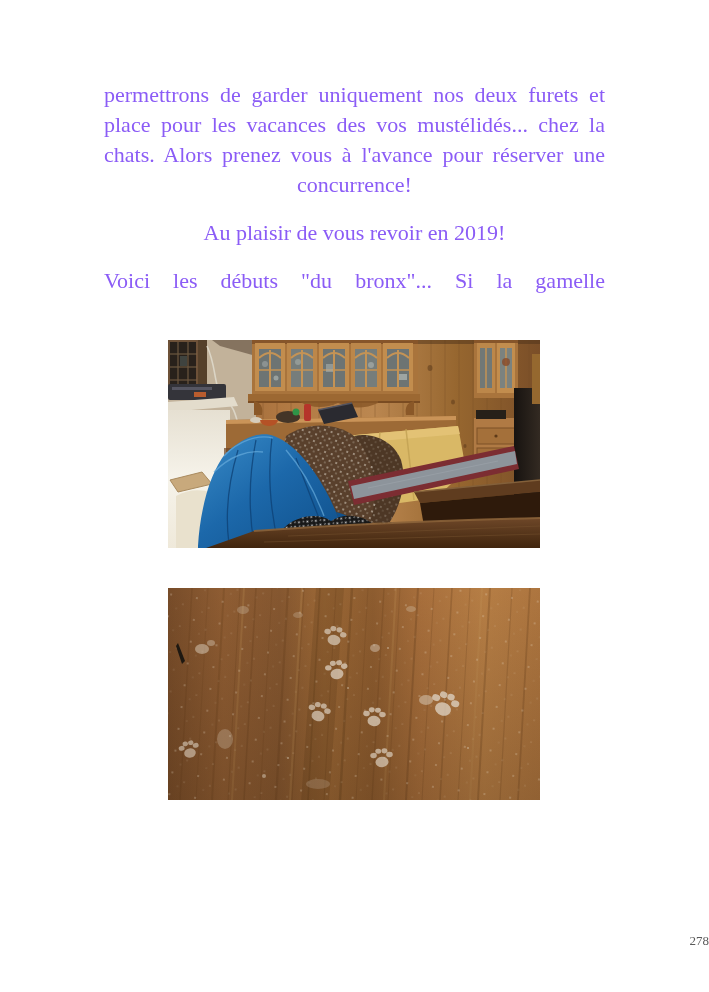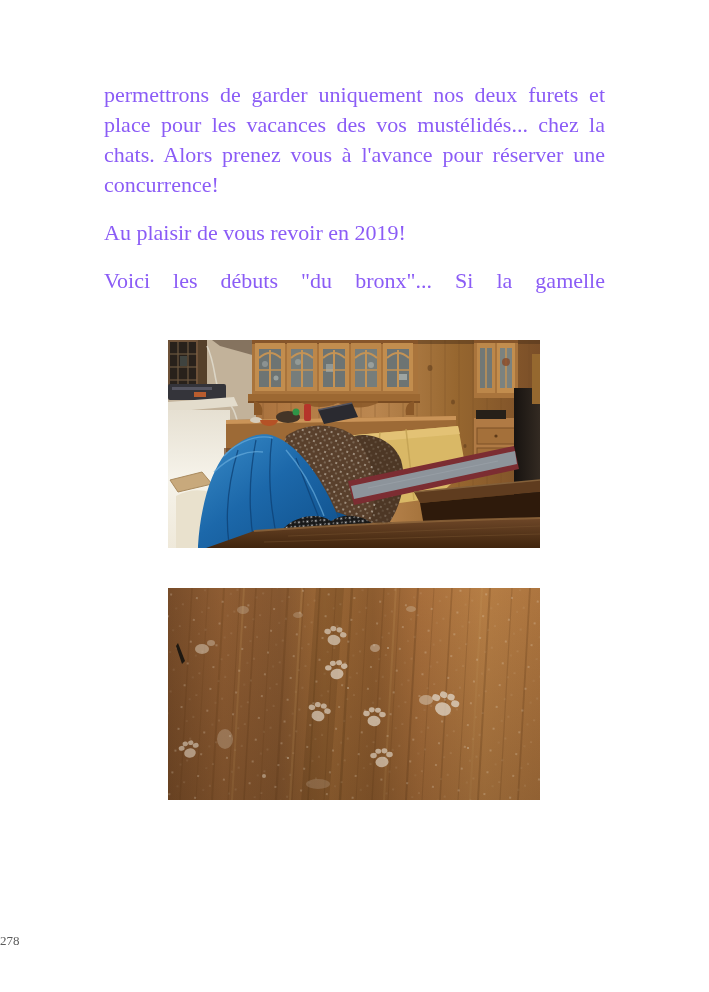"concurrence!" .lline { text-align: left -> center }
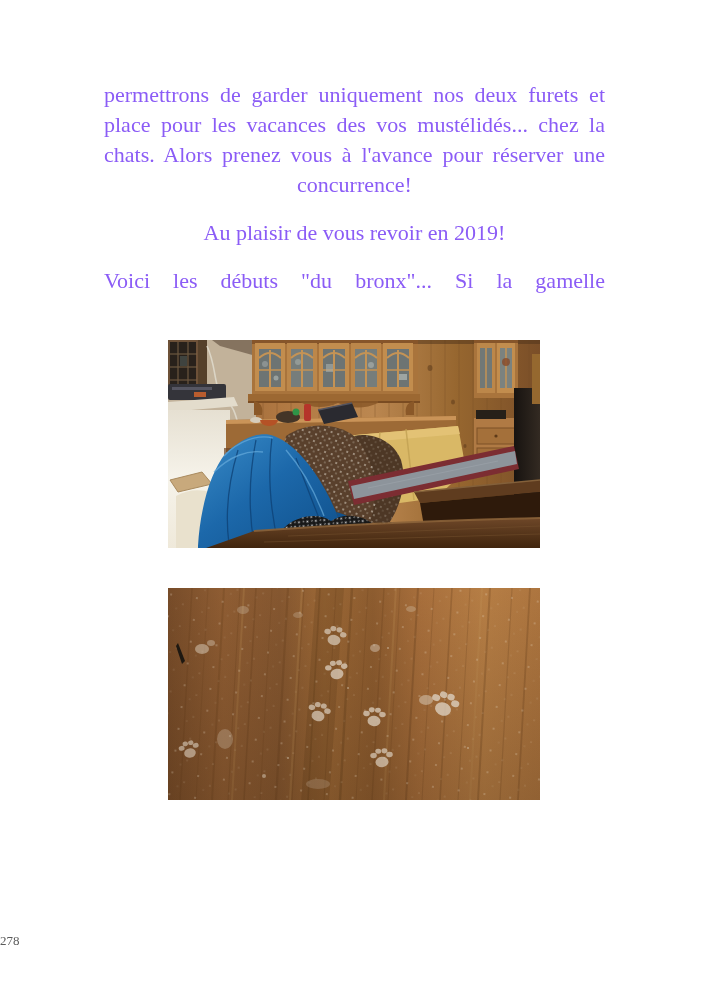"278" .page-number { text-align: left -> right }
